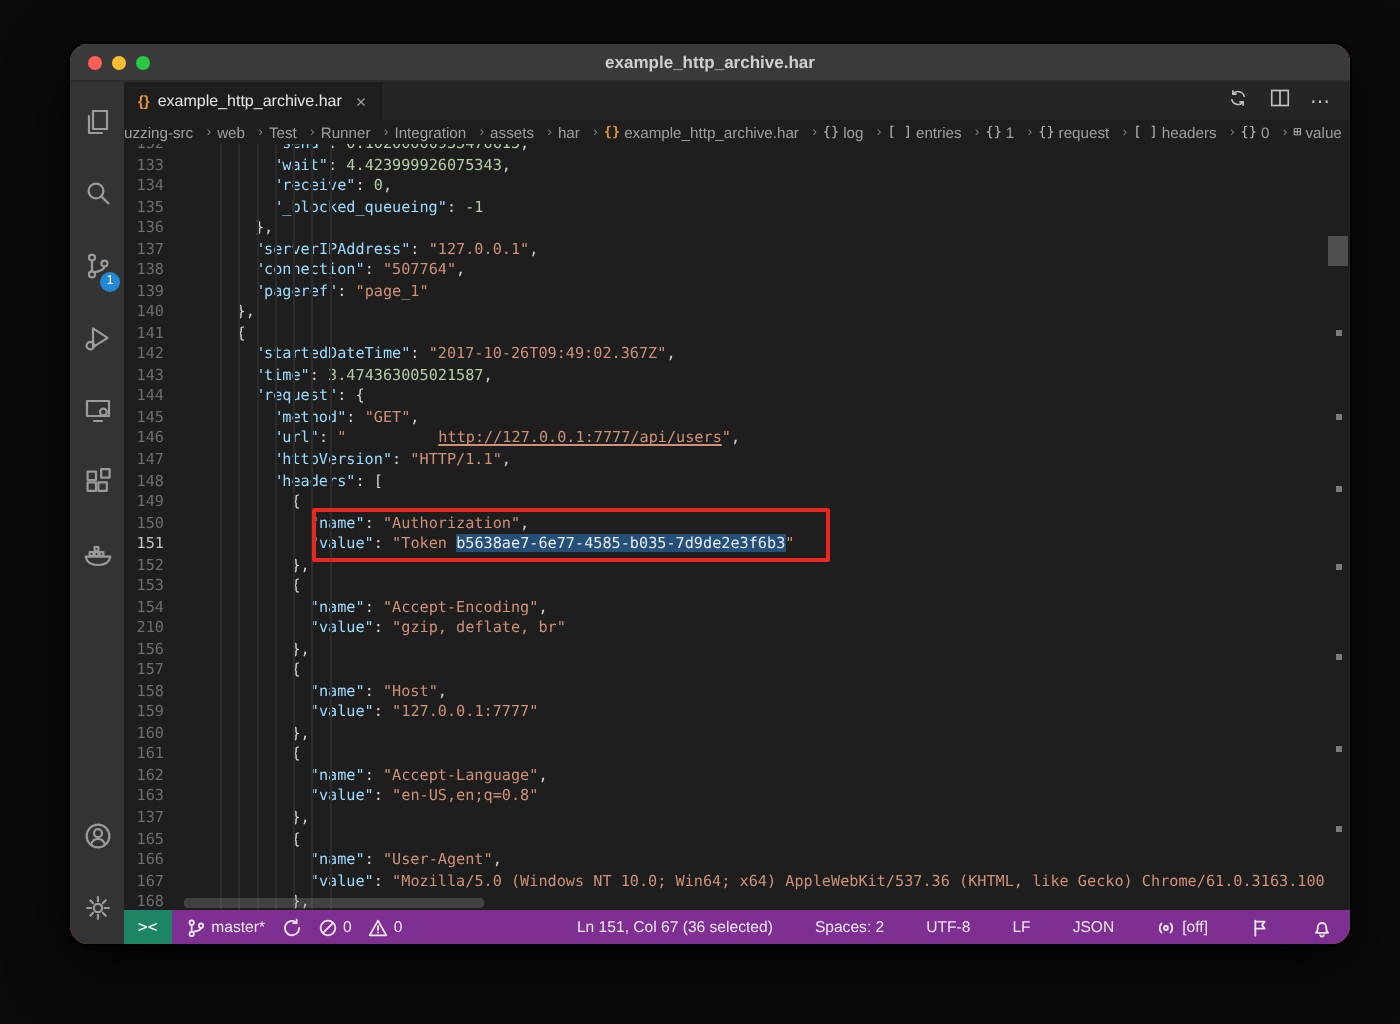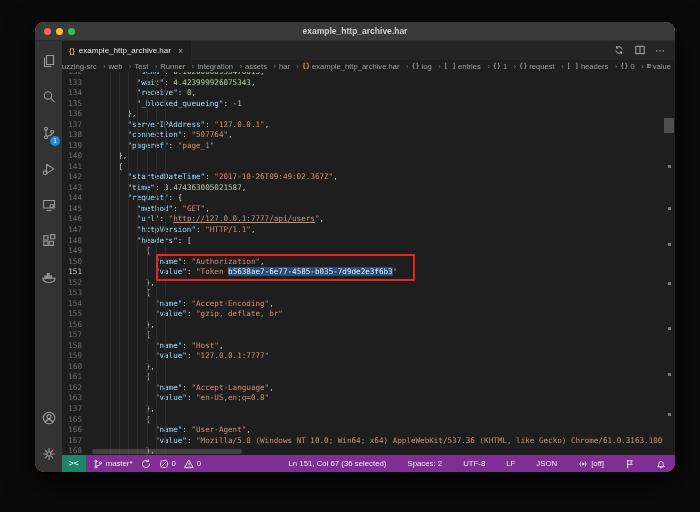"http://127.0.0.1:7777/api/users" .tk-l { margin-left: none -> 46px }
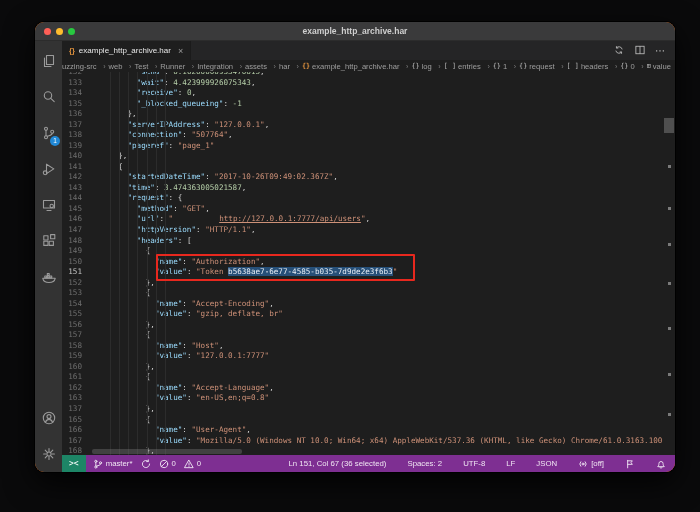"155" span.ln { text: 155 -> 210 }
